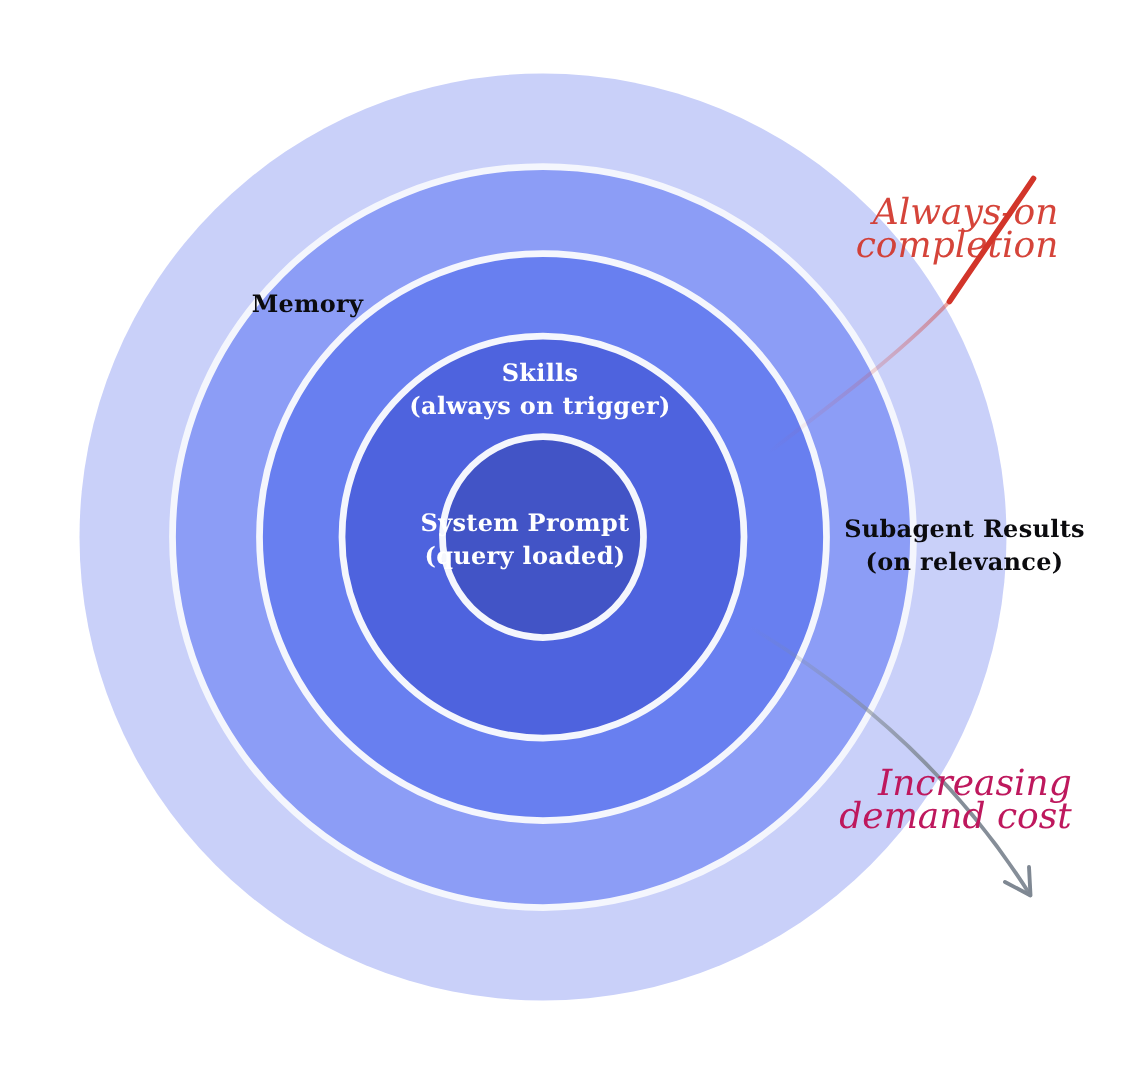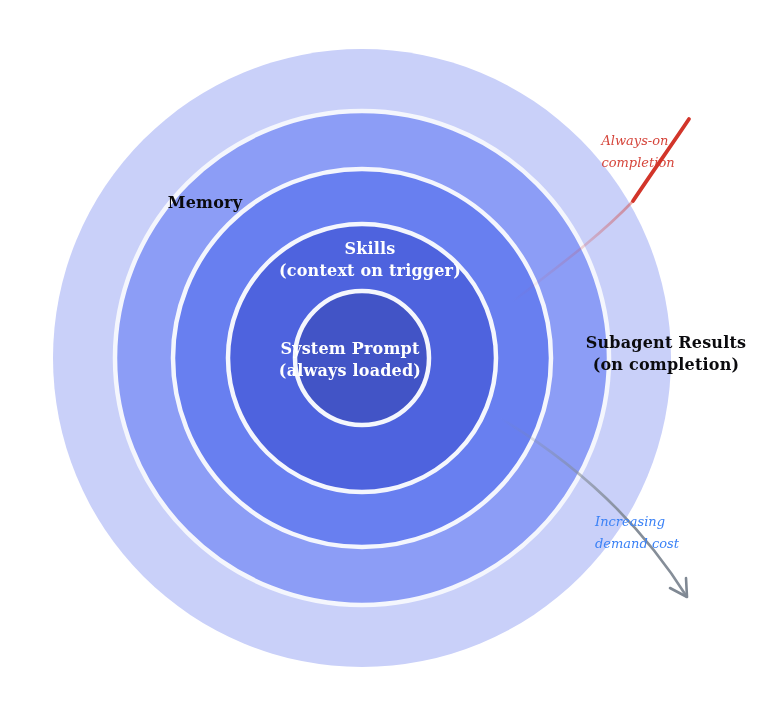"Always-on" .note { font-size: 13px -> 24px; text-align: left -> right }
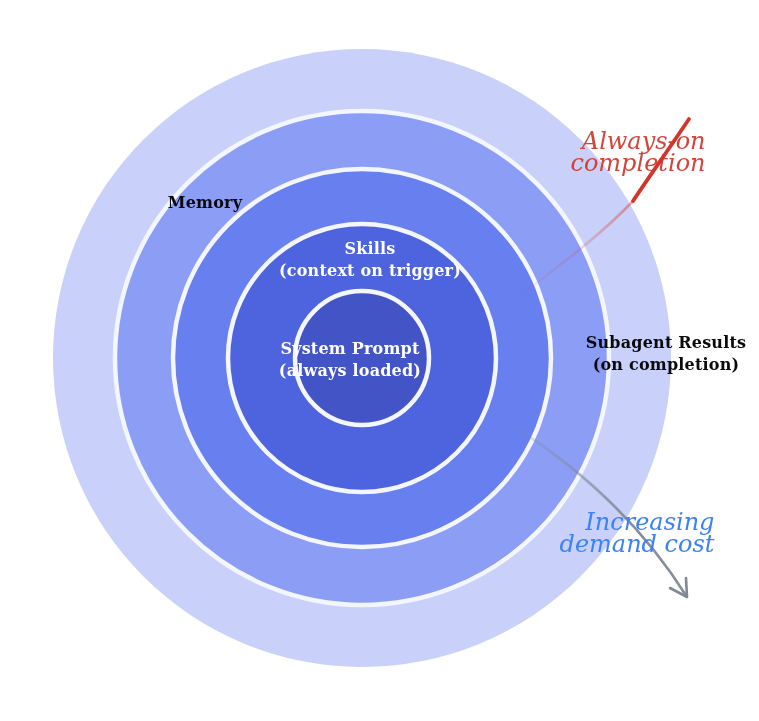"Skills" div.label { margin-left: 10px -> none }
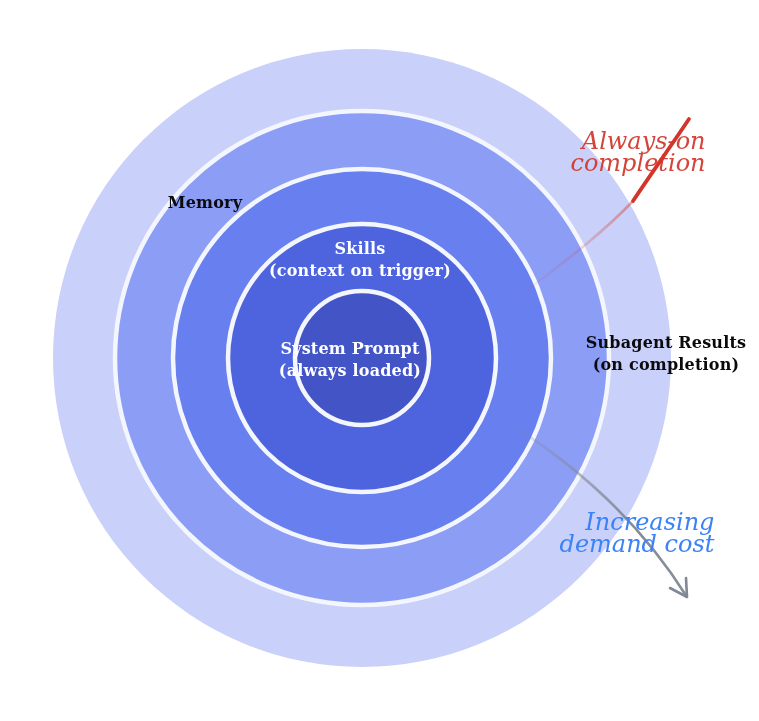"(context on trigger)" div { text: context -> always }
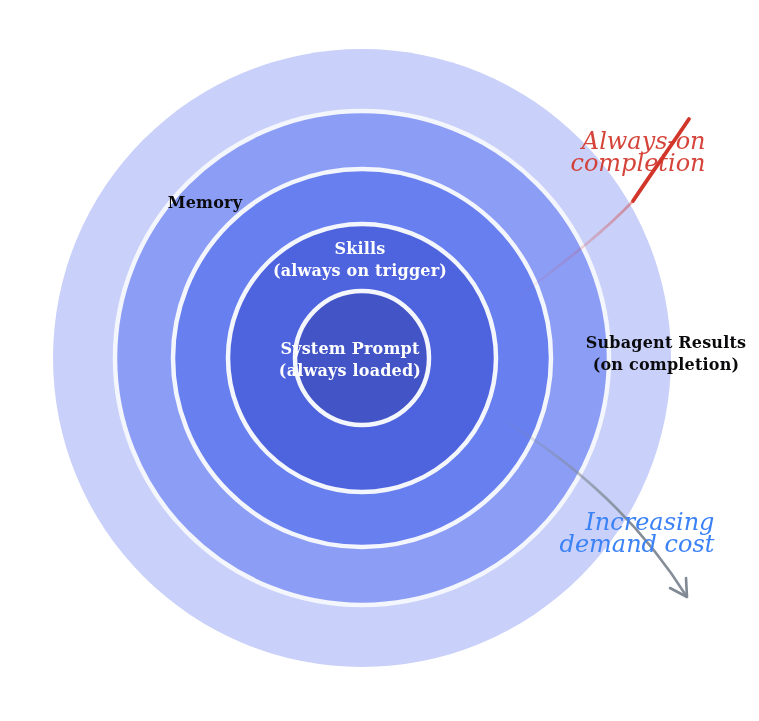"Subagent Results" div.label { margin-left: 23px -> none; top: 354px -> 364px }
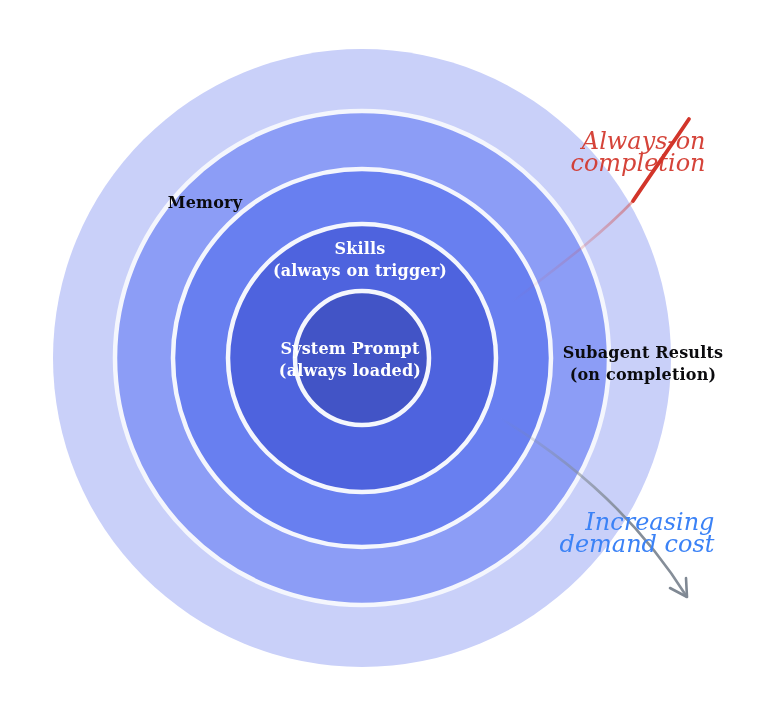"(always loaded)" div { text: always -> query }
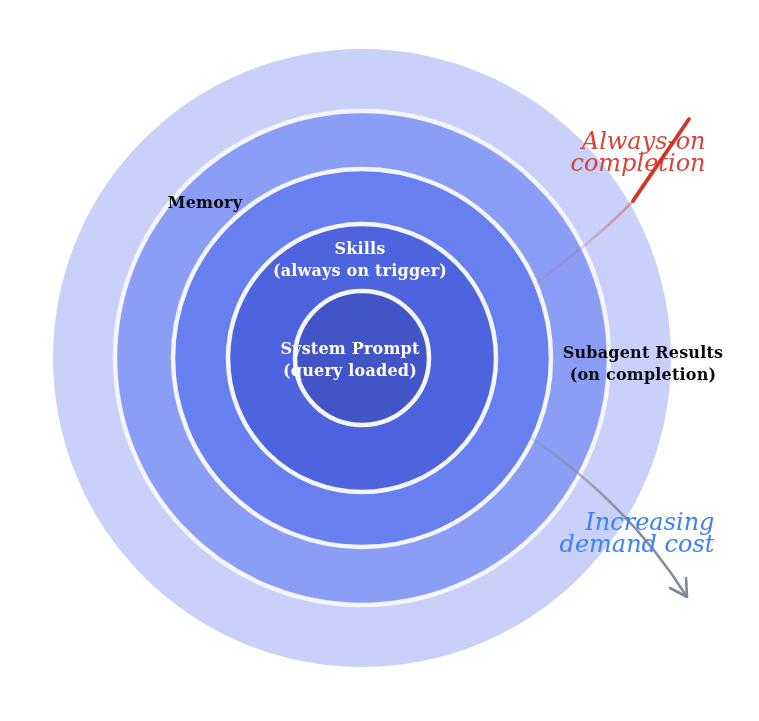"(on completion)" div { text: completion -> relevance }
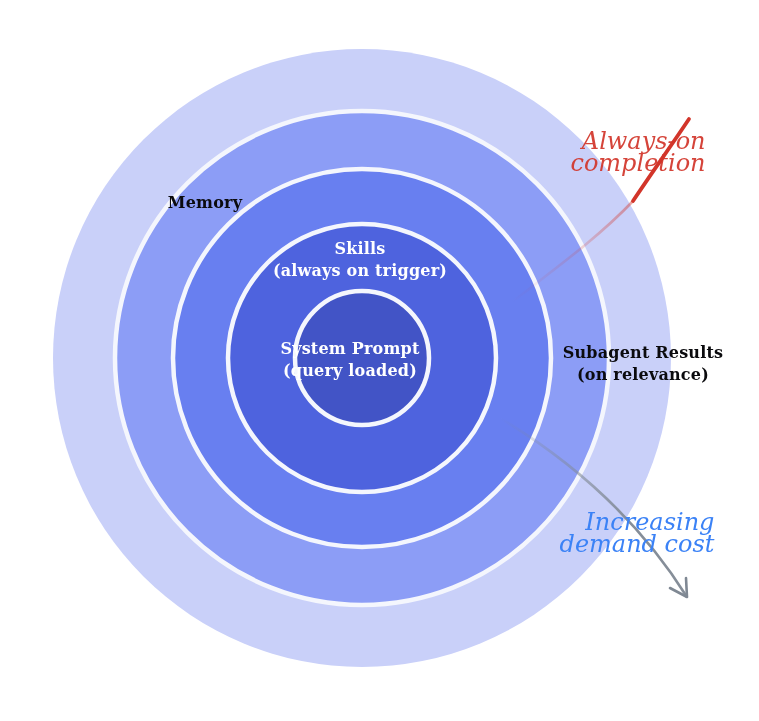"Increasing" .note-gray { color: #3b82f6 -> #be185d }
